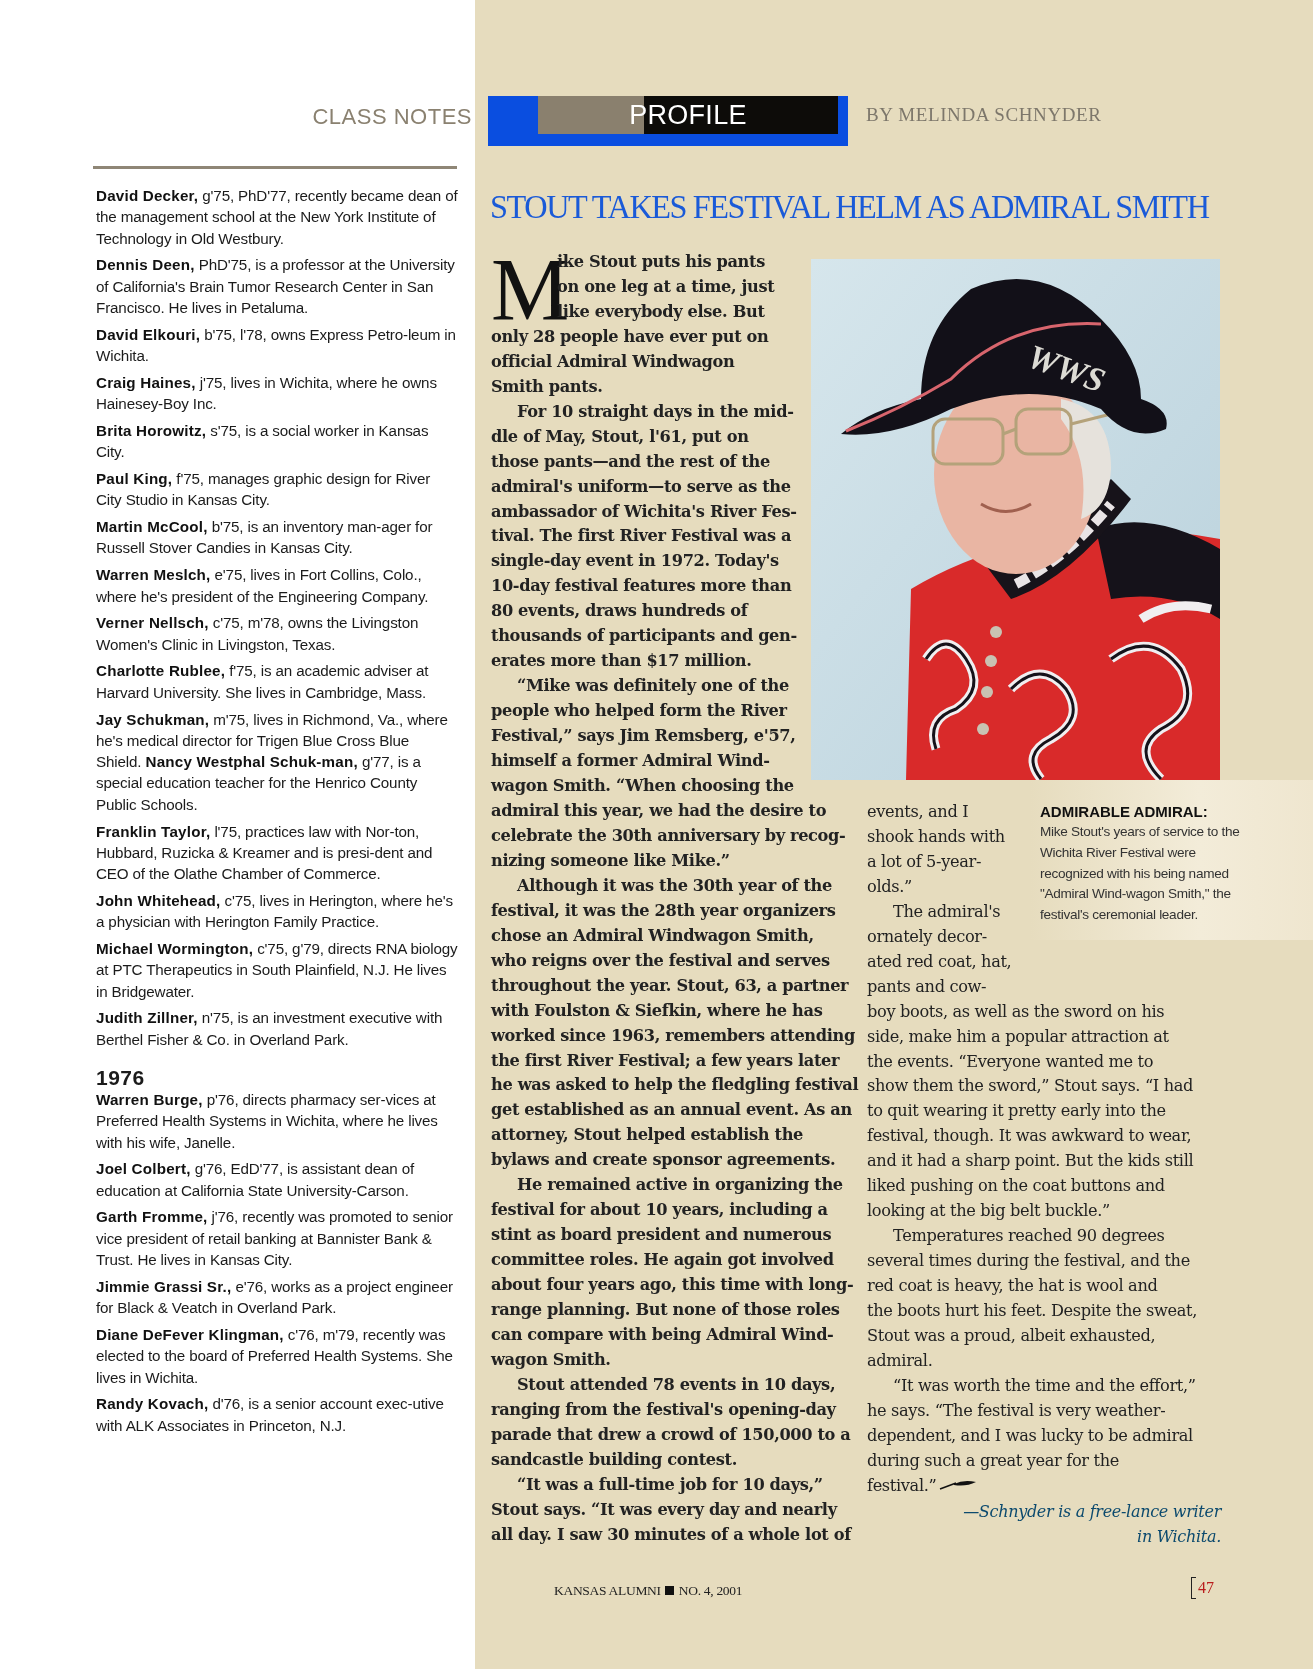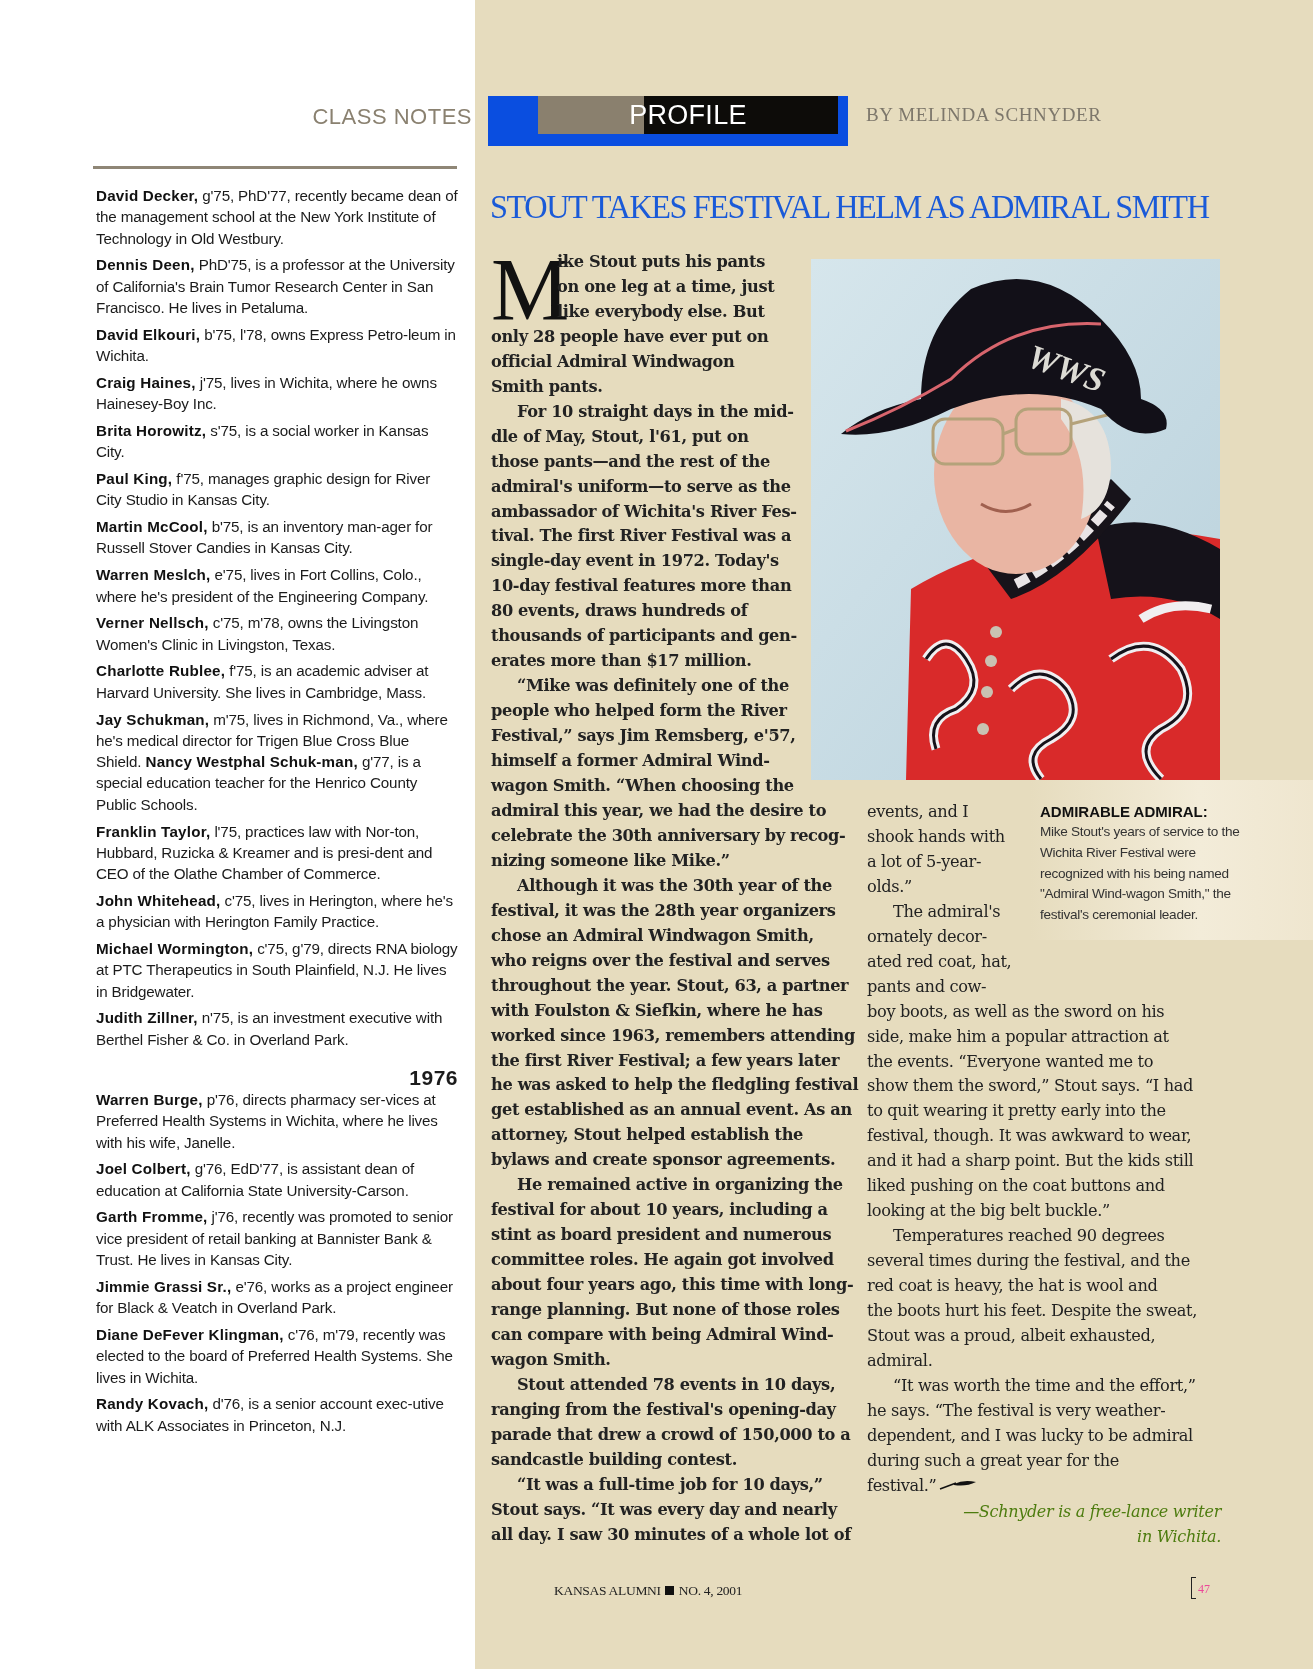"1976" .year-head { text-align: right -> none }
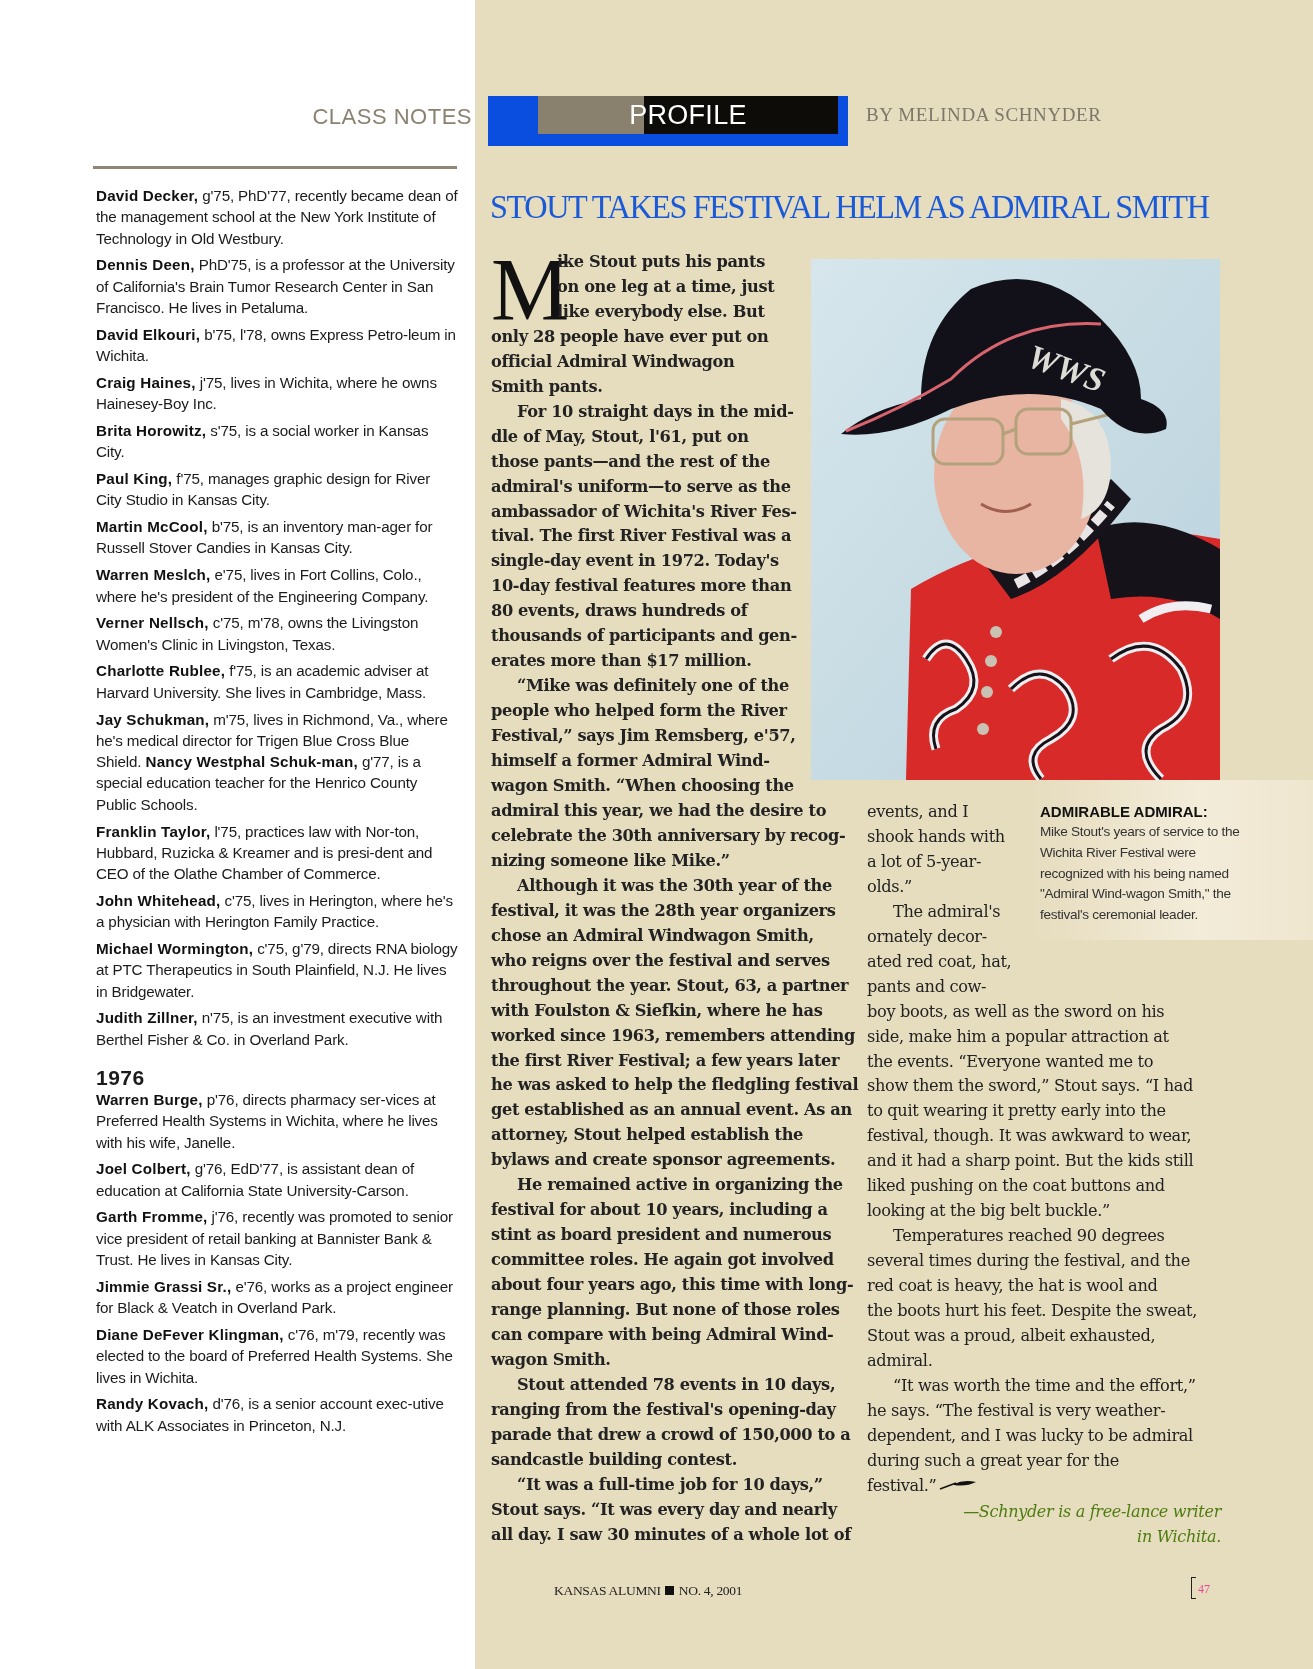"—Schnyder is a free-lance writer" .signoff { color: #4d7c0f -> #0c4a6e }
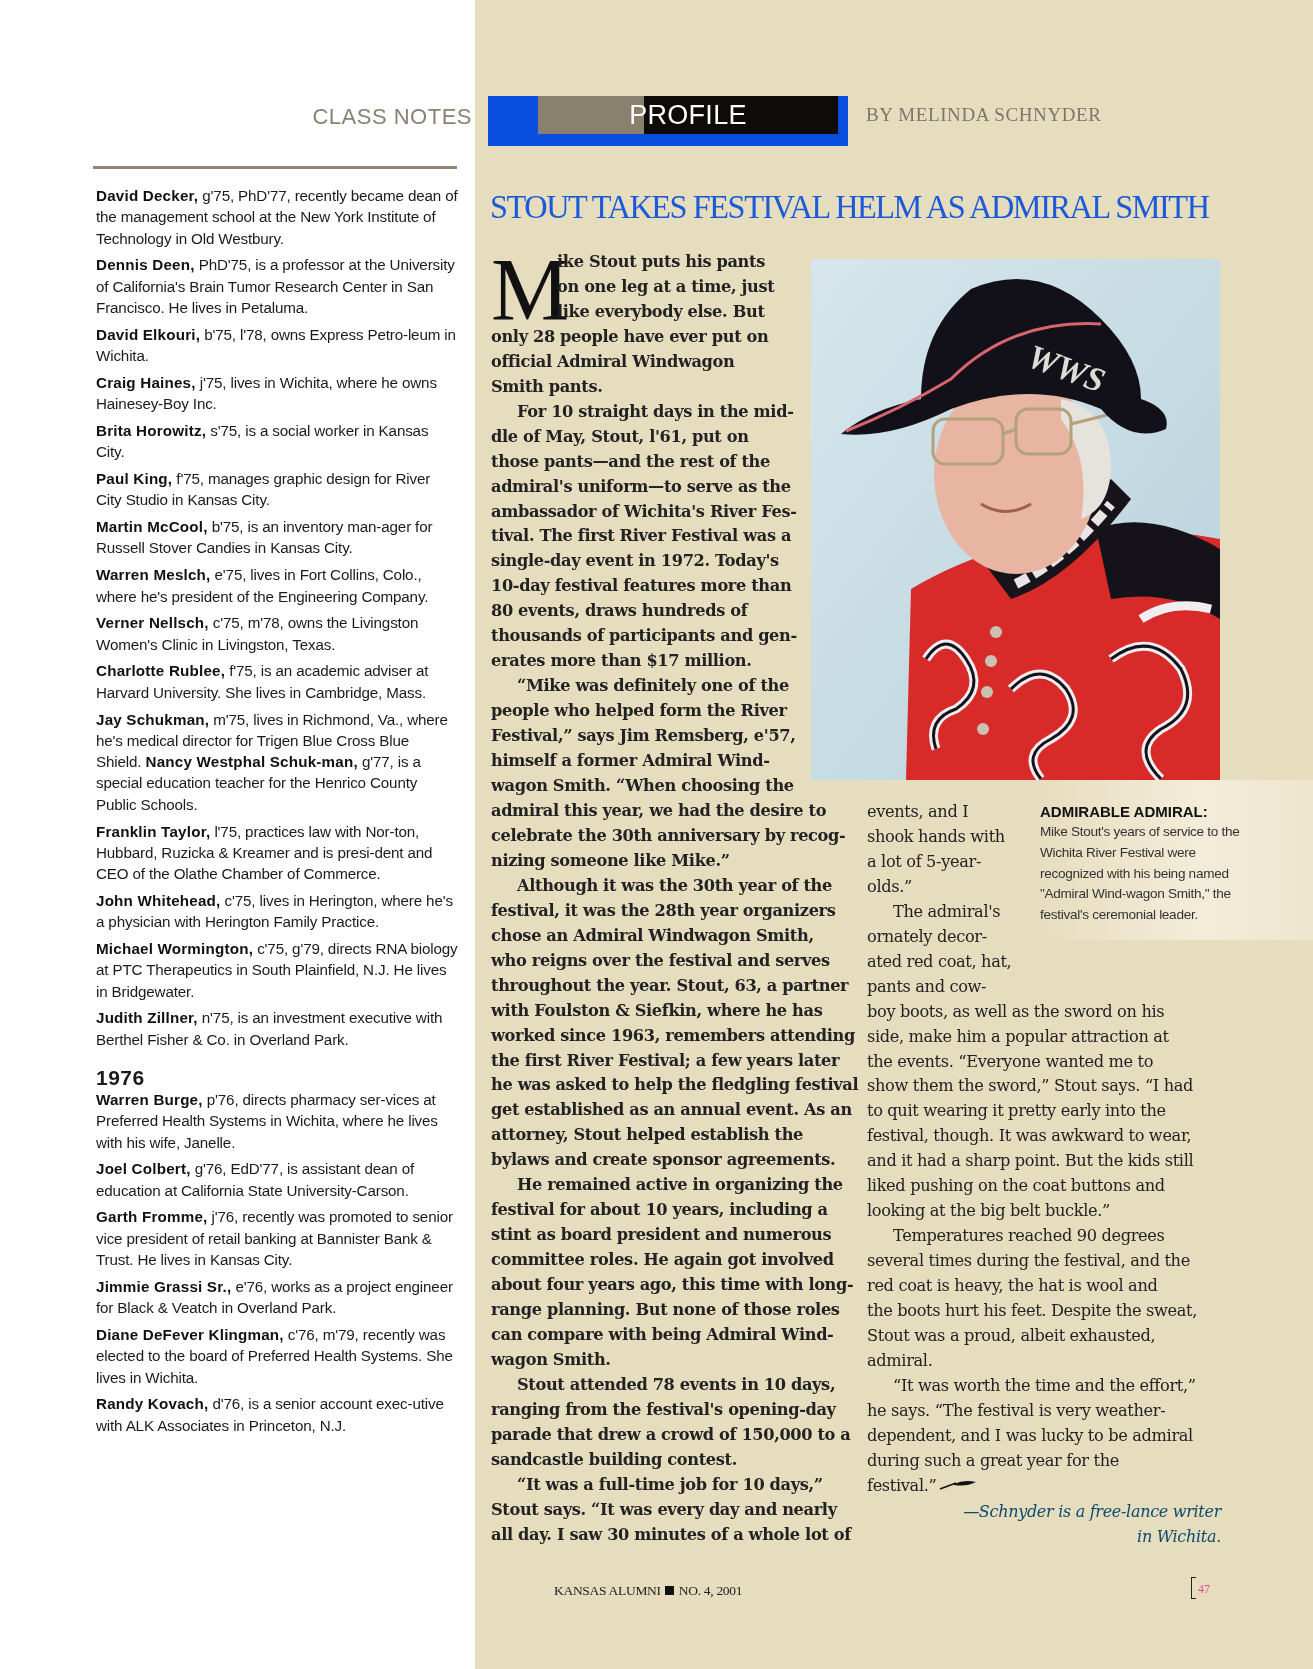"47" .footer-page { color: #ec4899 -> #b91c1c; font-size: 12px -> 16px }
